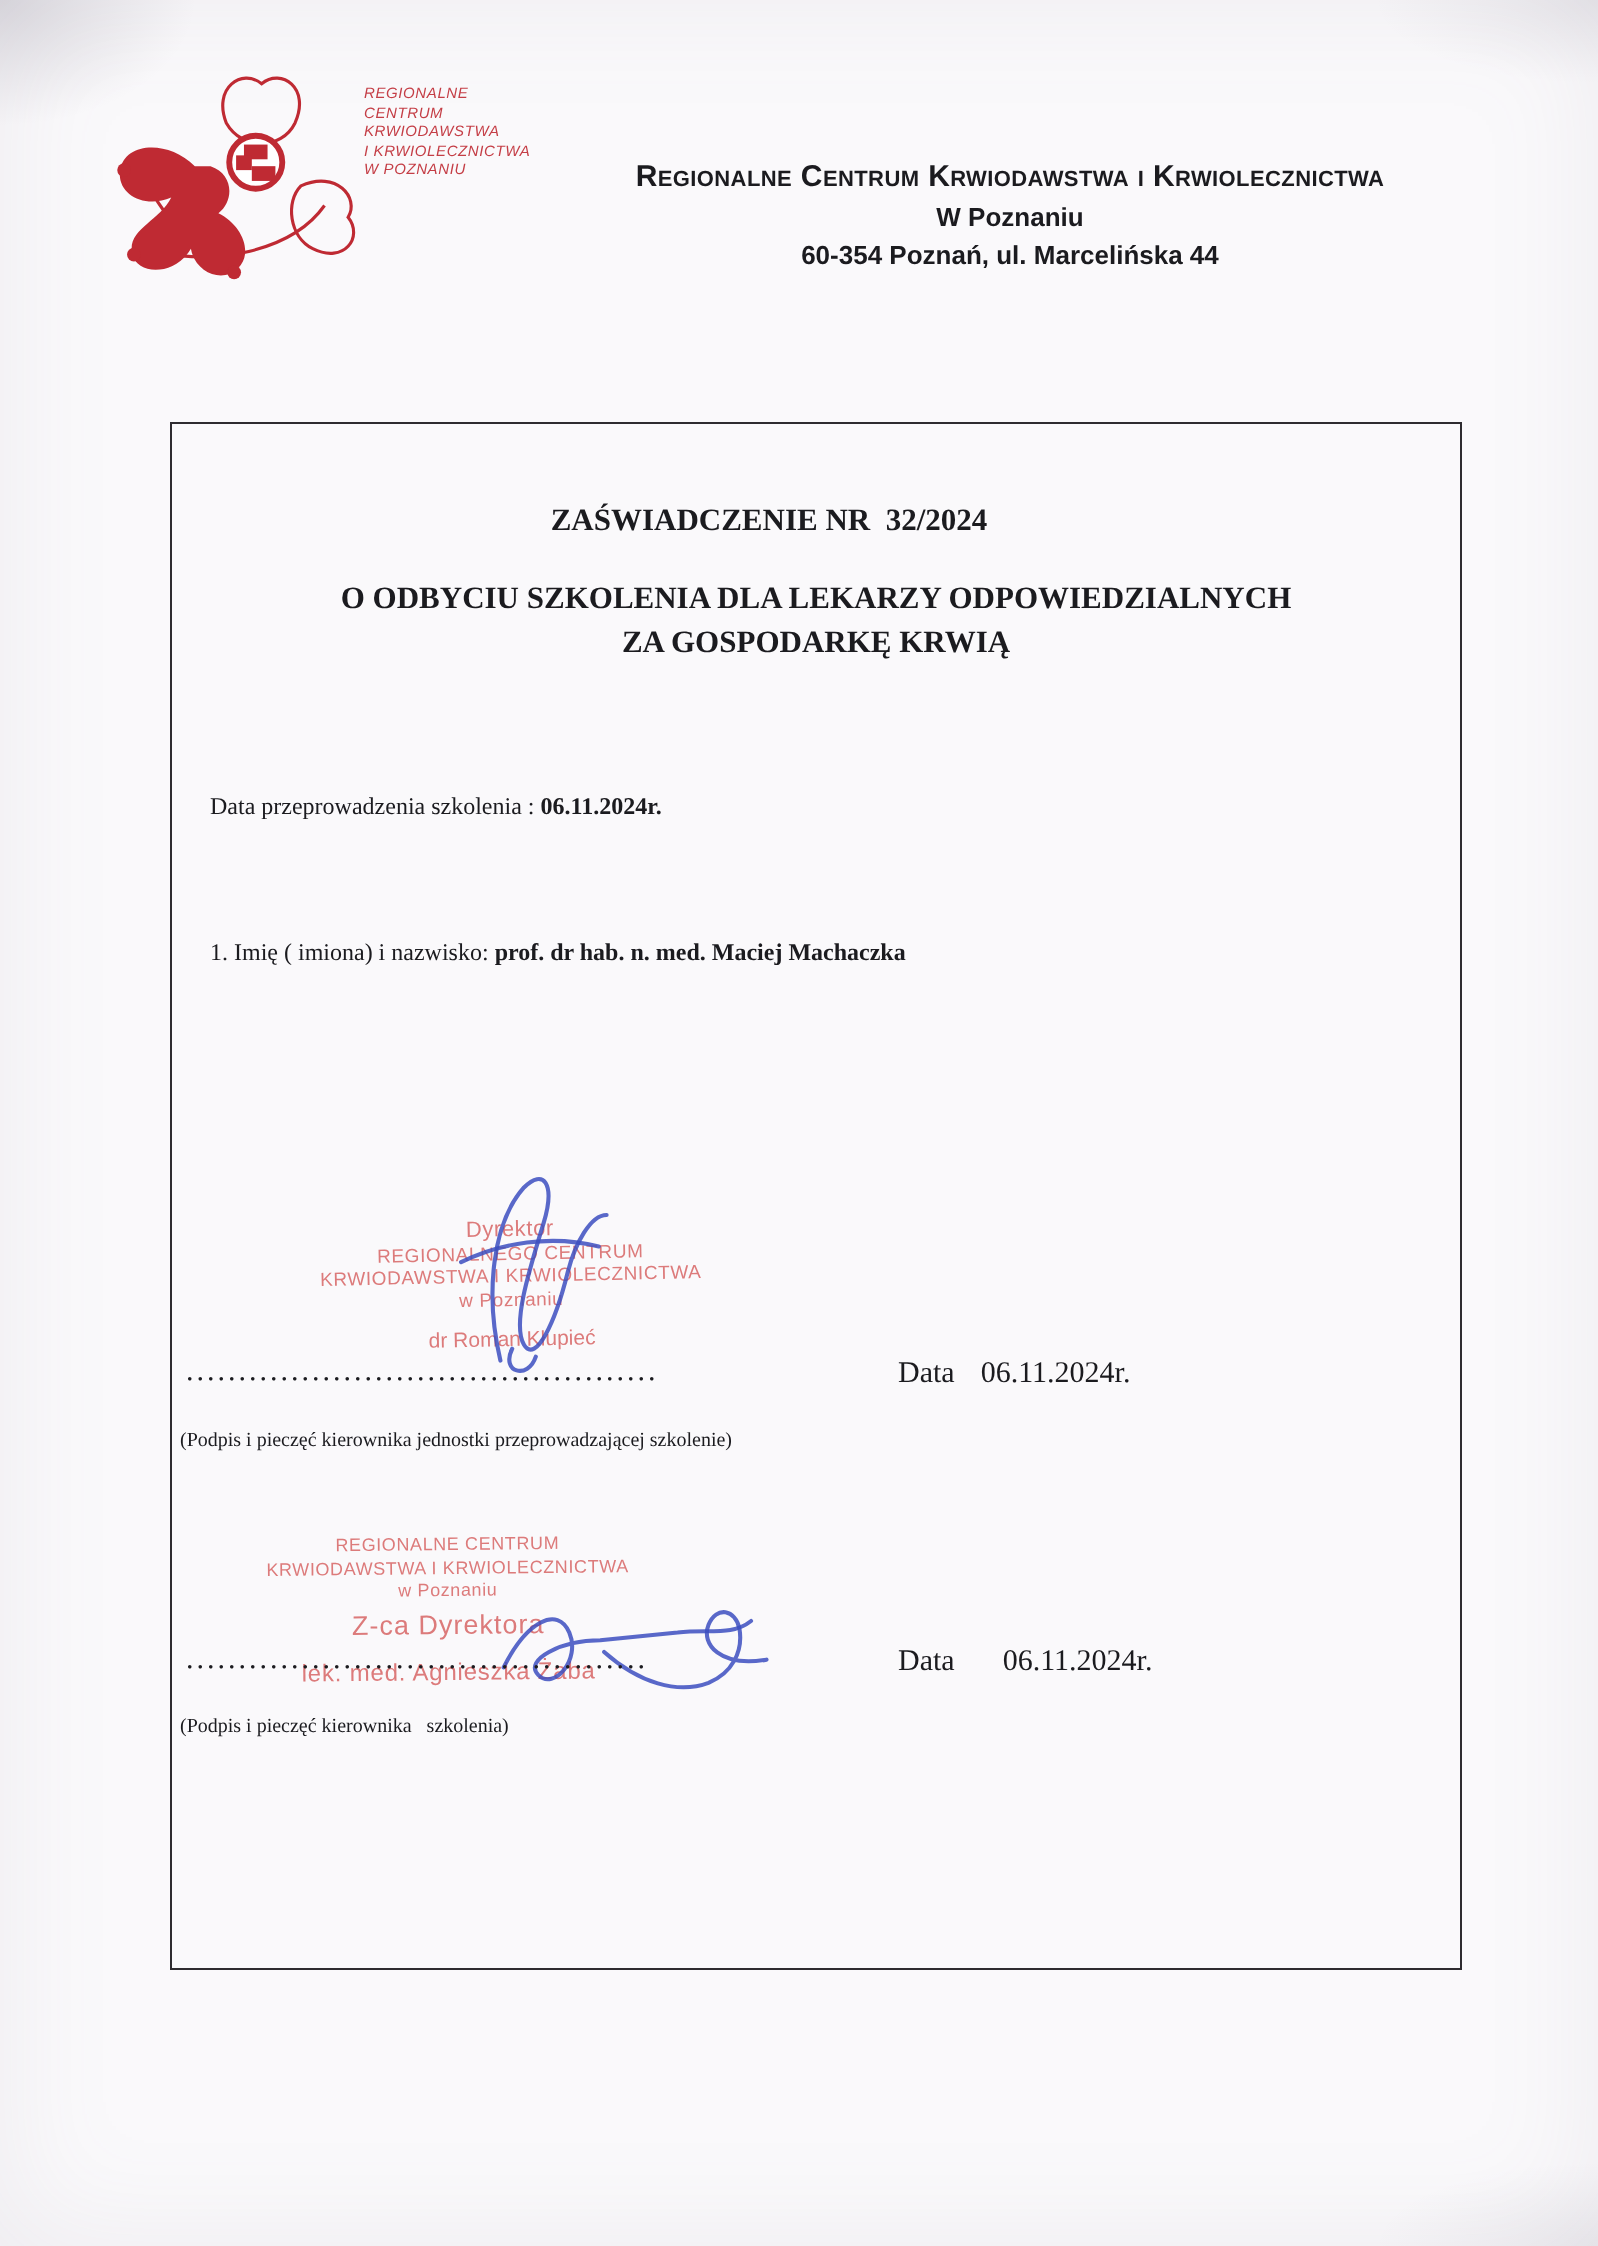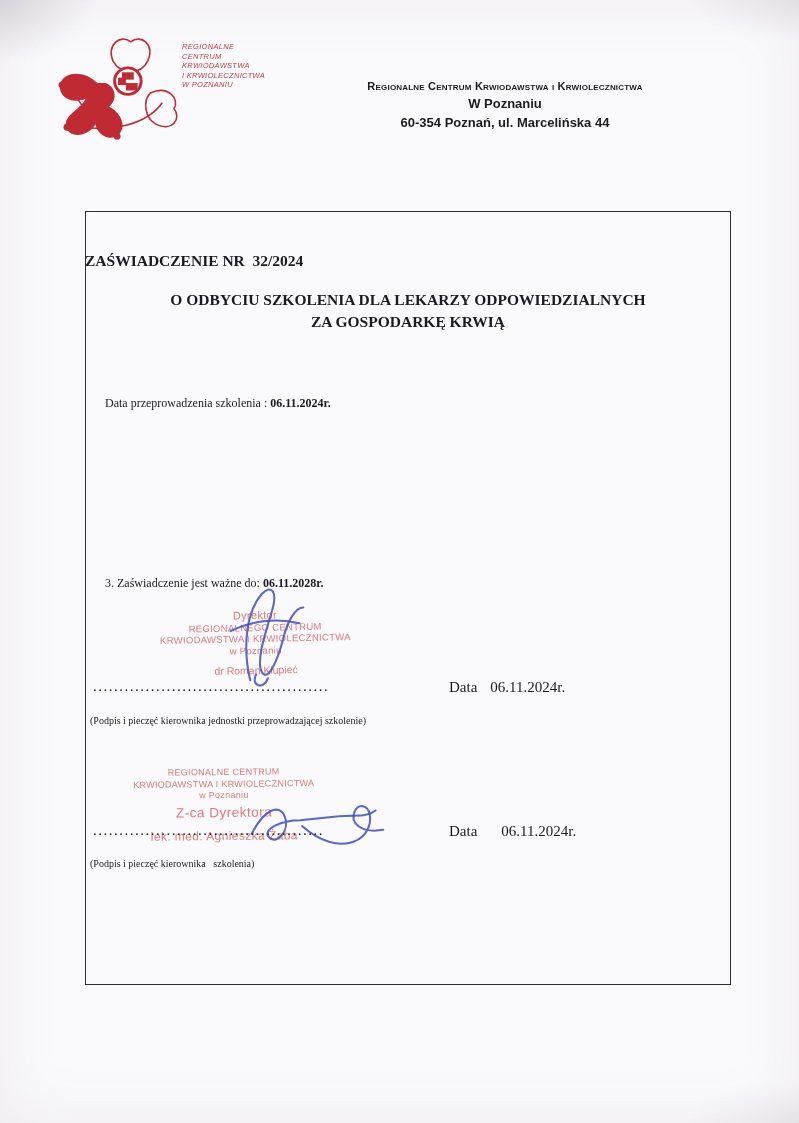"Regionalne Centrum Krwiodawstwa i" .org-line1 { font-size: 11px -> 15px }
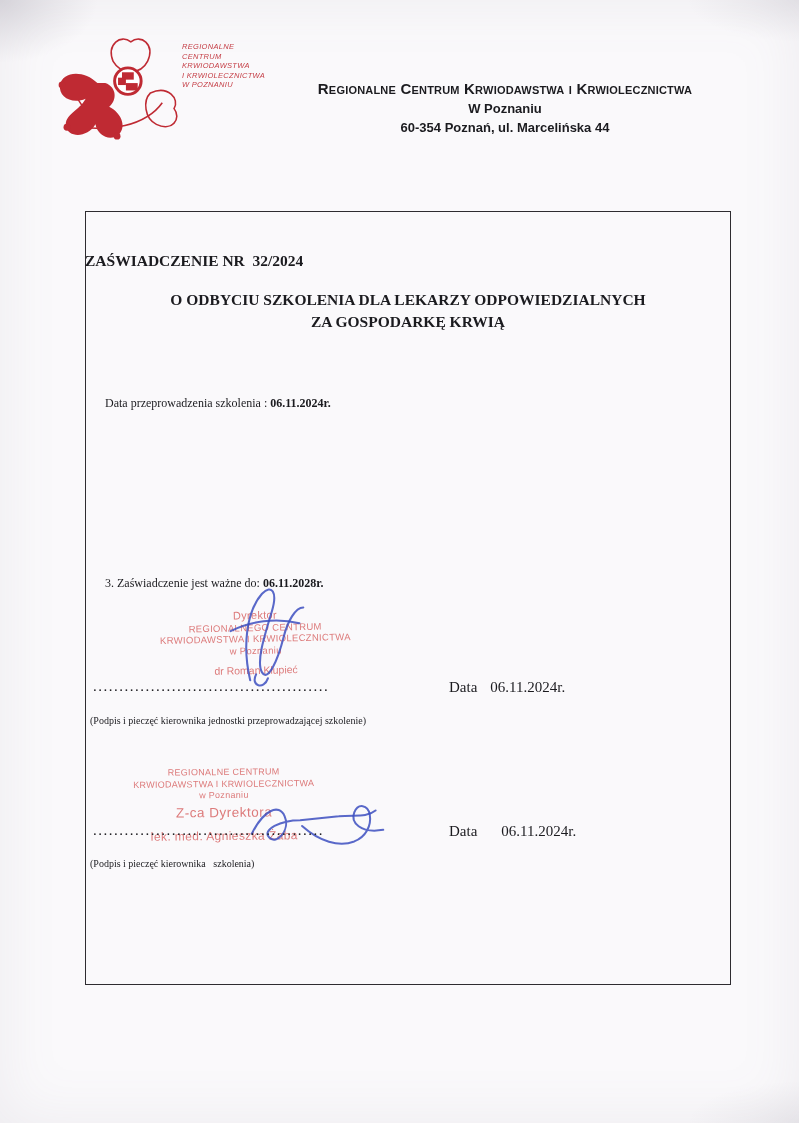"ZAŚWIADCZENIE NR 32/2024" .title { text-align: none -> center }
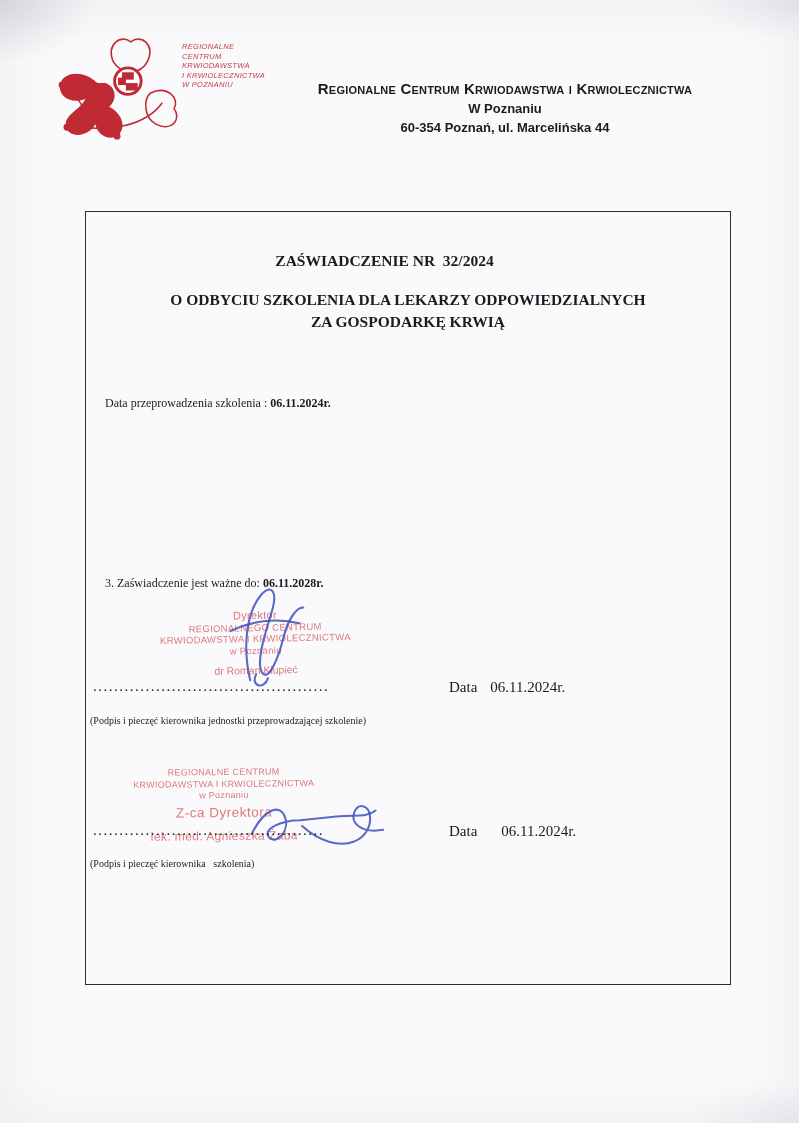"1. Imię ( imiona) i" div.abs { html: none -> <div> <span>1. Imię ( imiona) i nazwisko: </span><span>prof. dr hab. n. med. Maciej Machaczka</span> </div> }
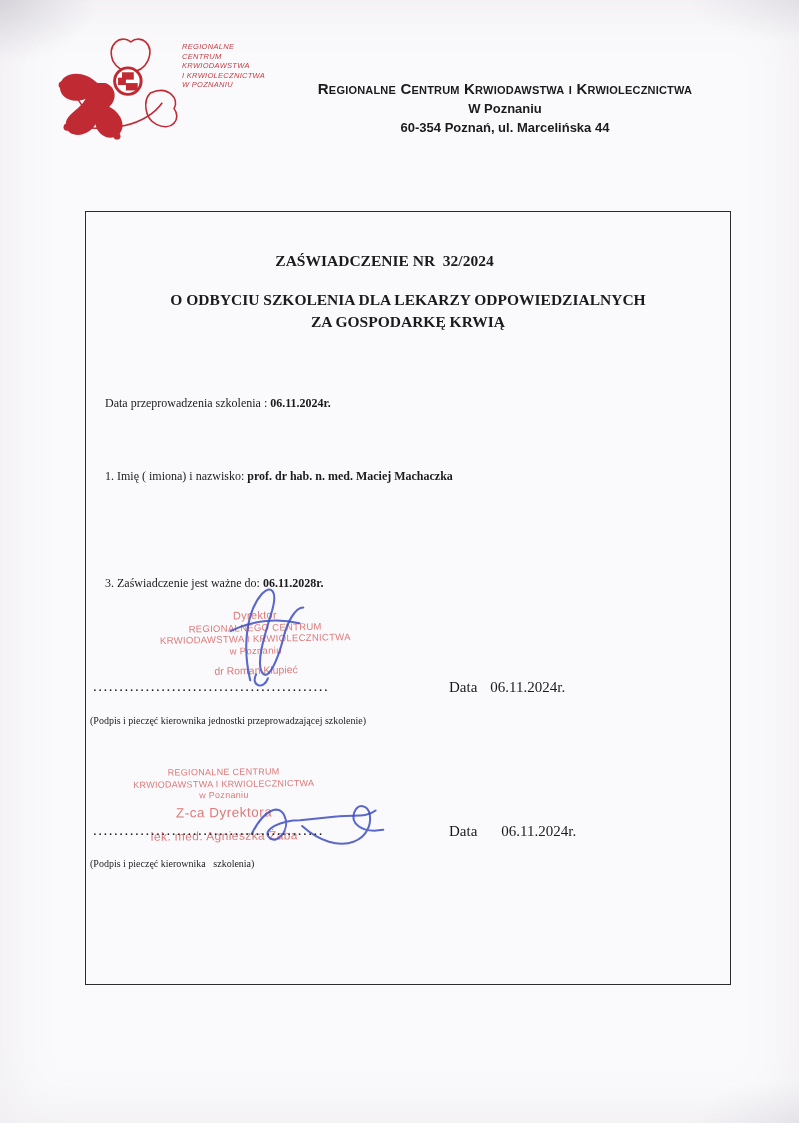"3. Zaświadczenie jest ważne do:" div.abs { html: <div> <span>3. Zaświadczenie jest ważne do: </span><span>06.11.2028r.</span> </div> -> none }
